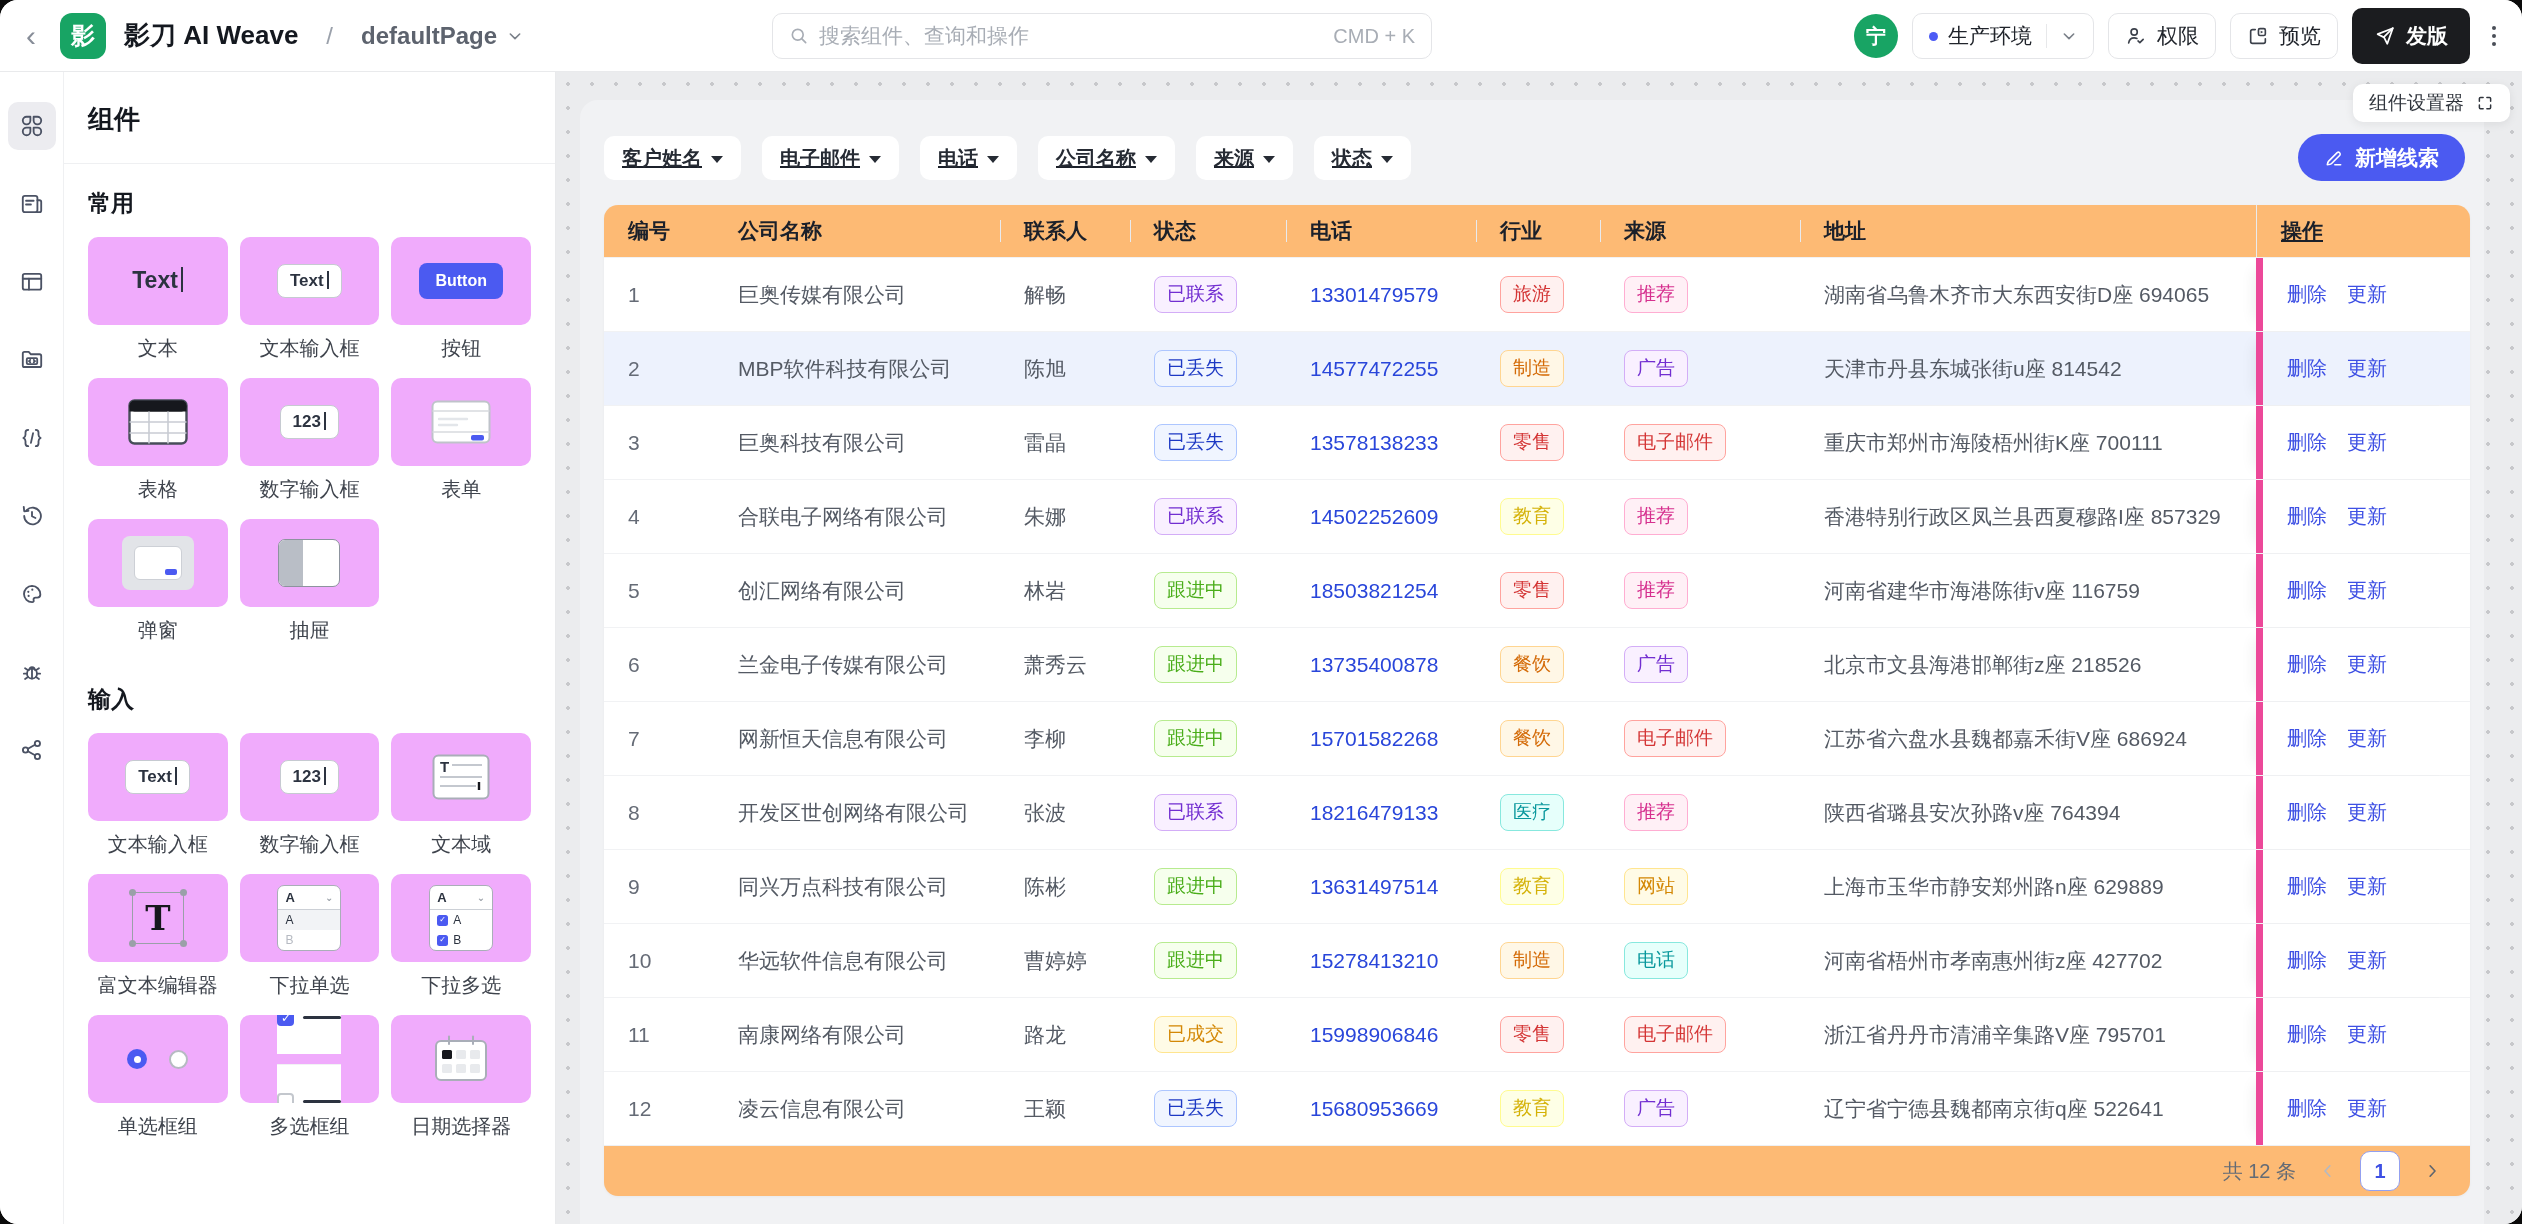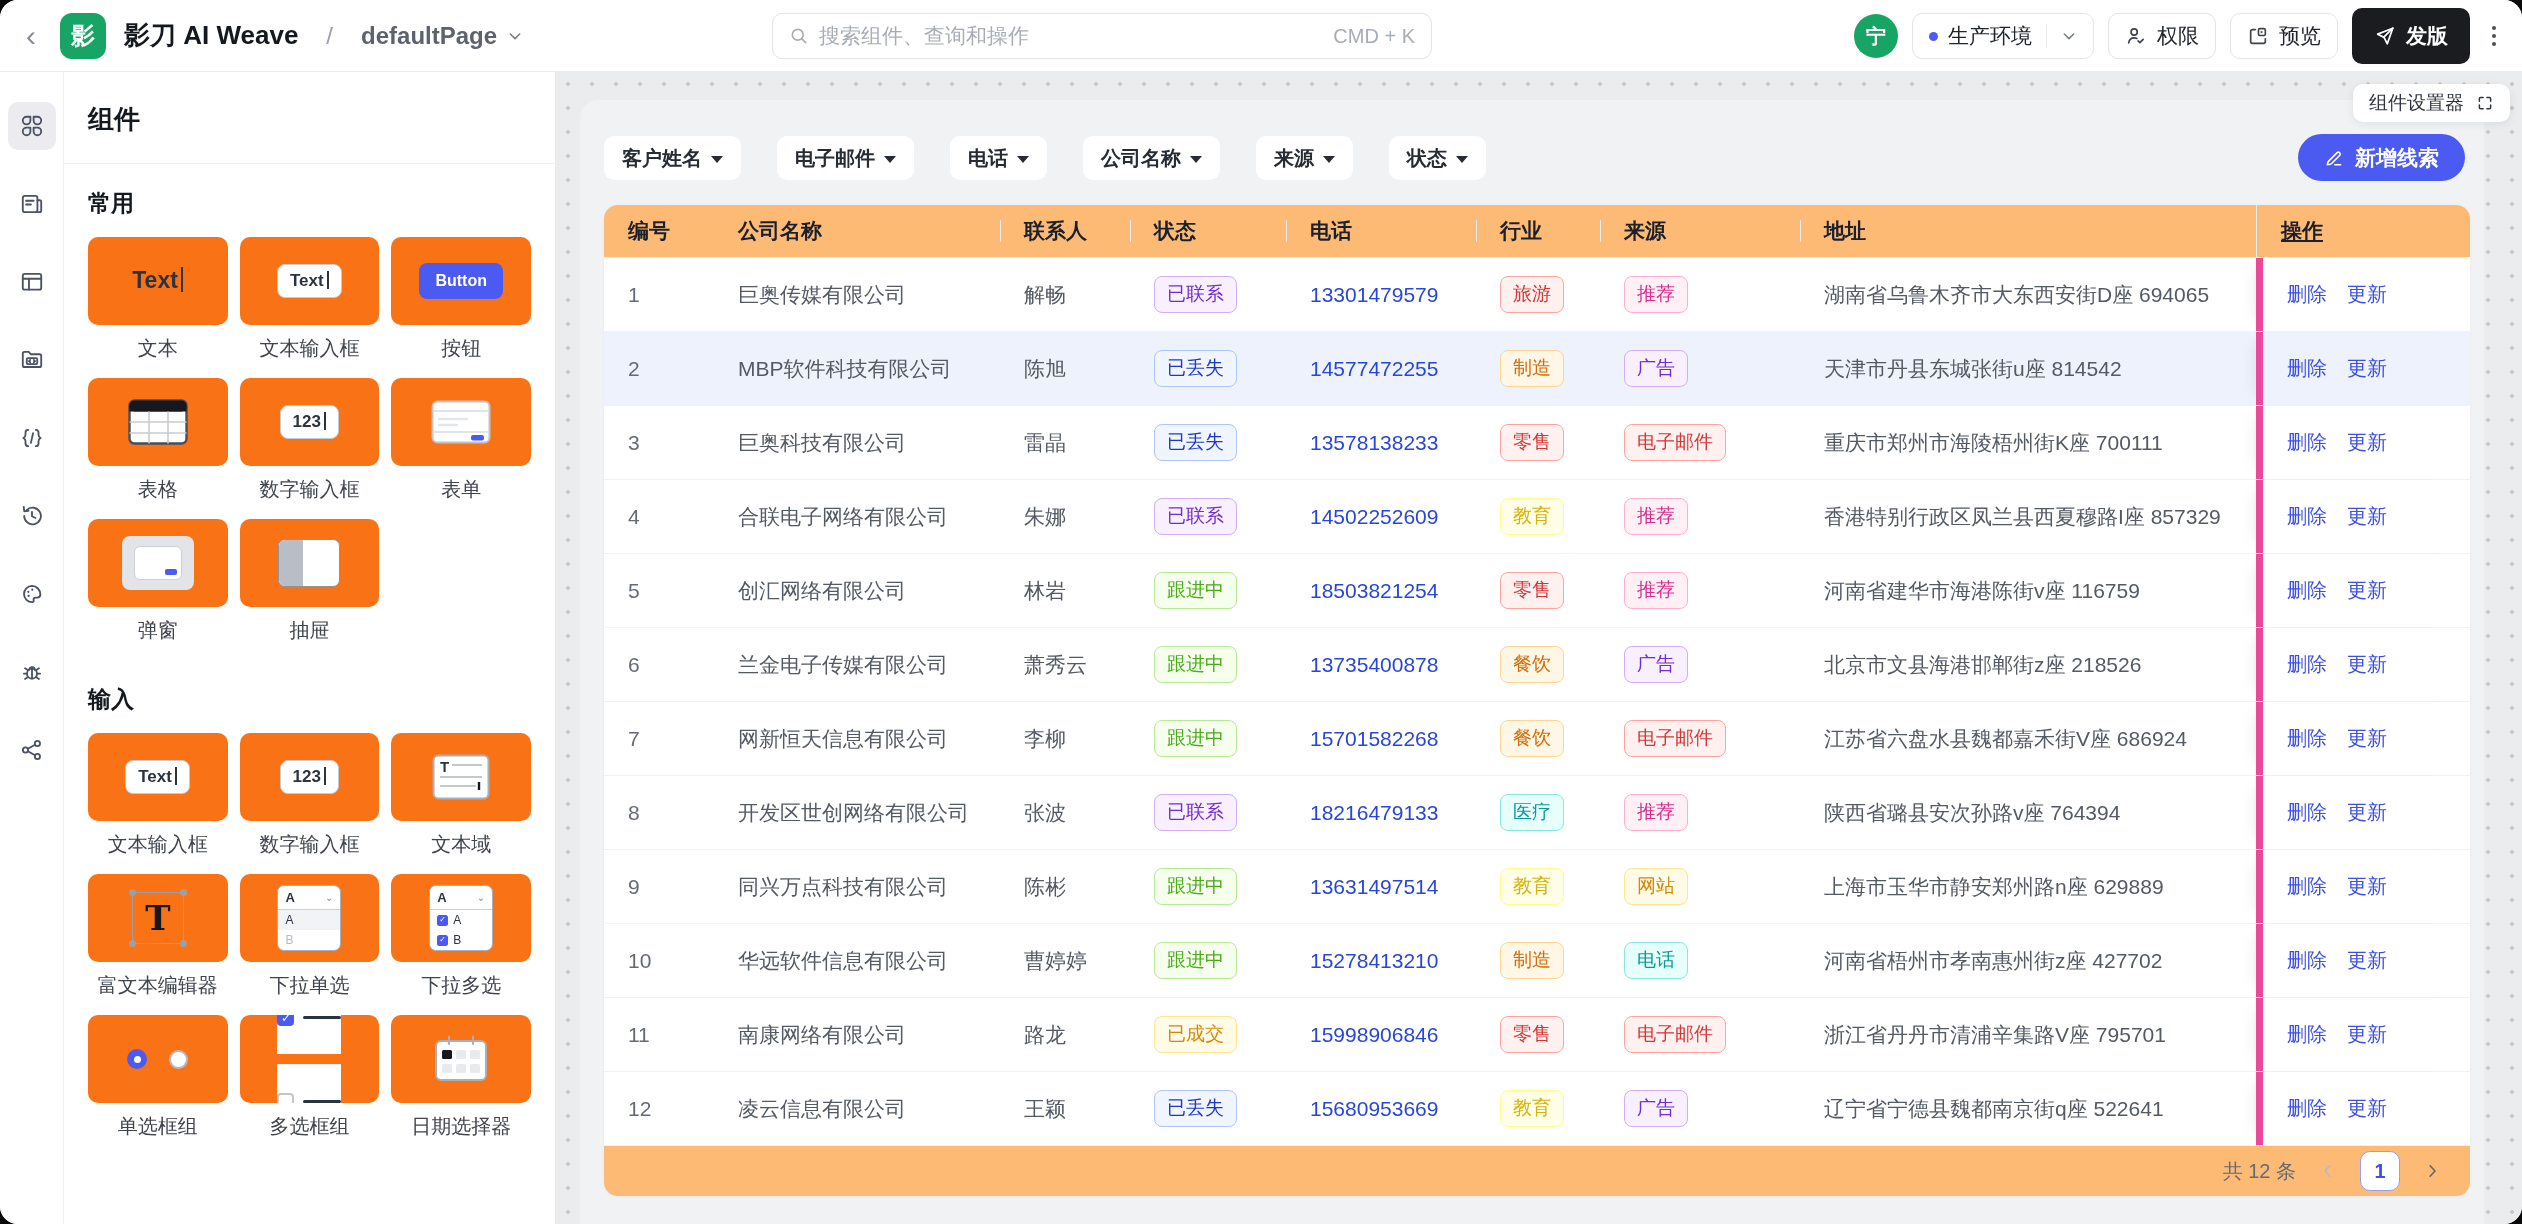"客户姓名" .filters { gap: 36px -> 21px; text-decoration: none -> underline }
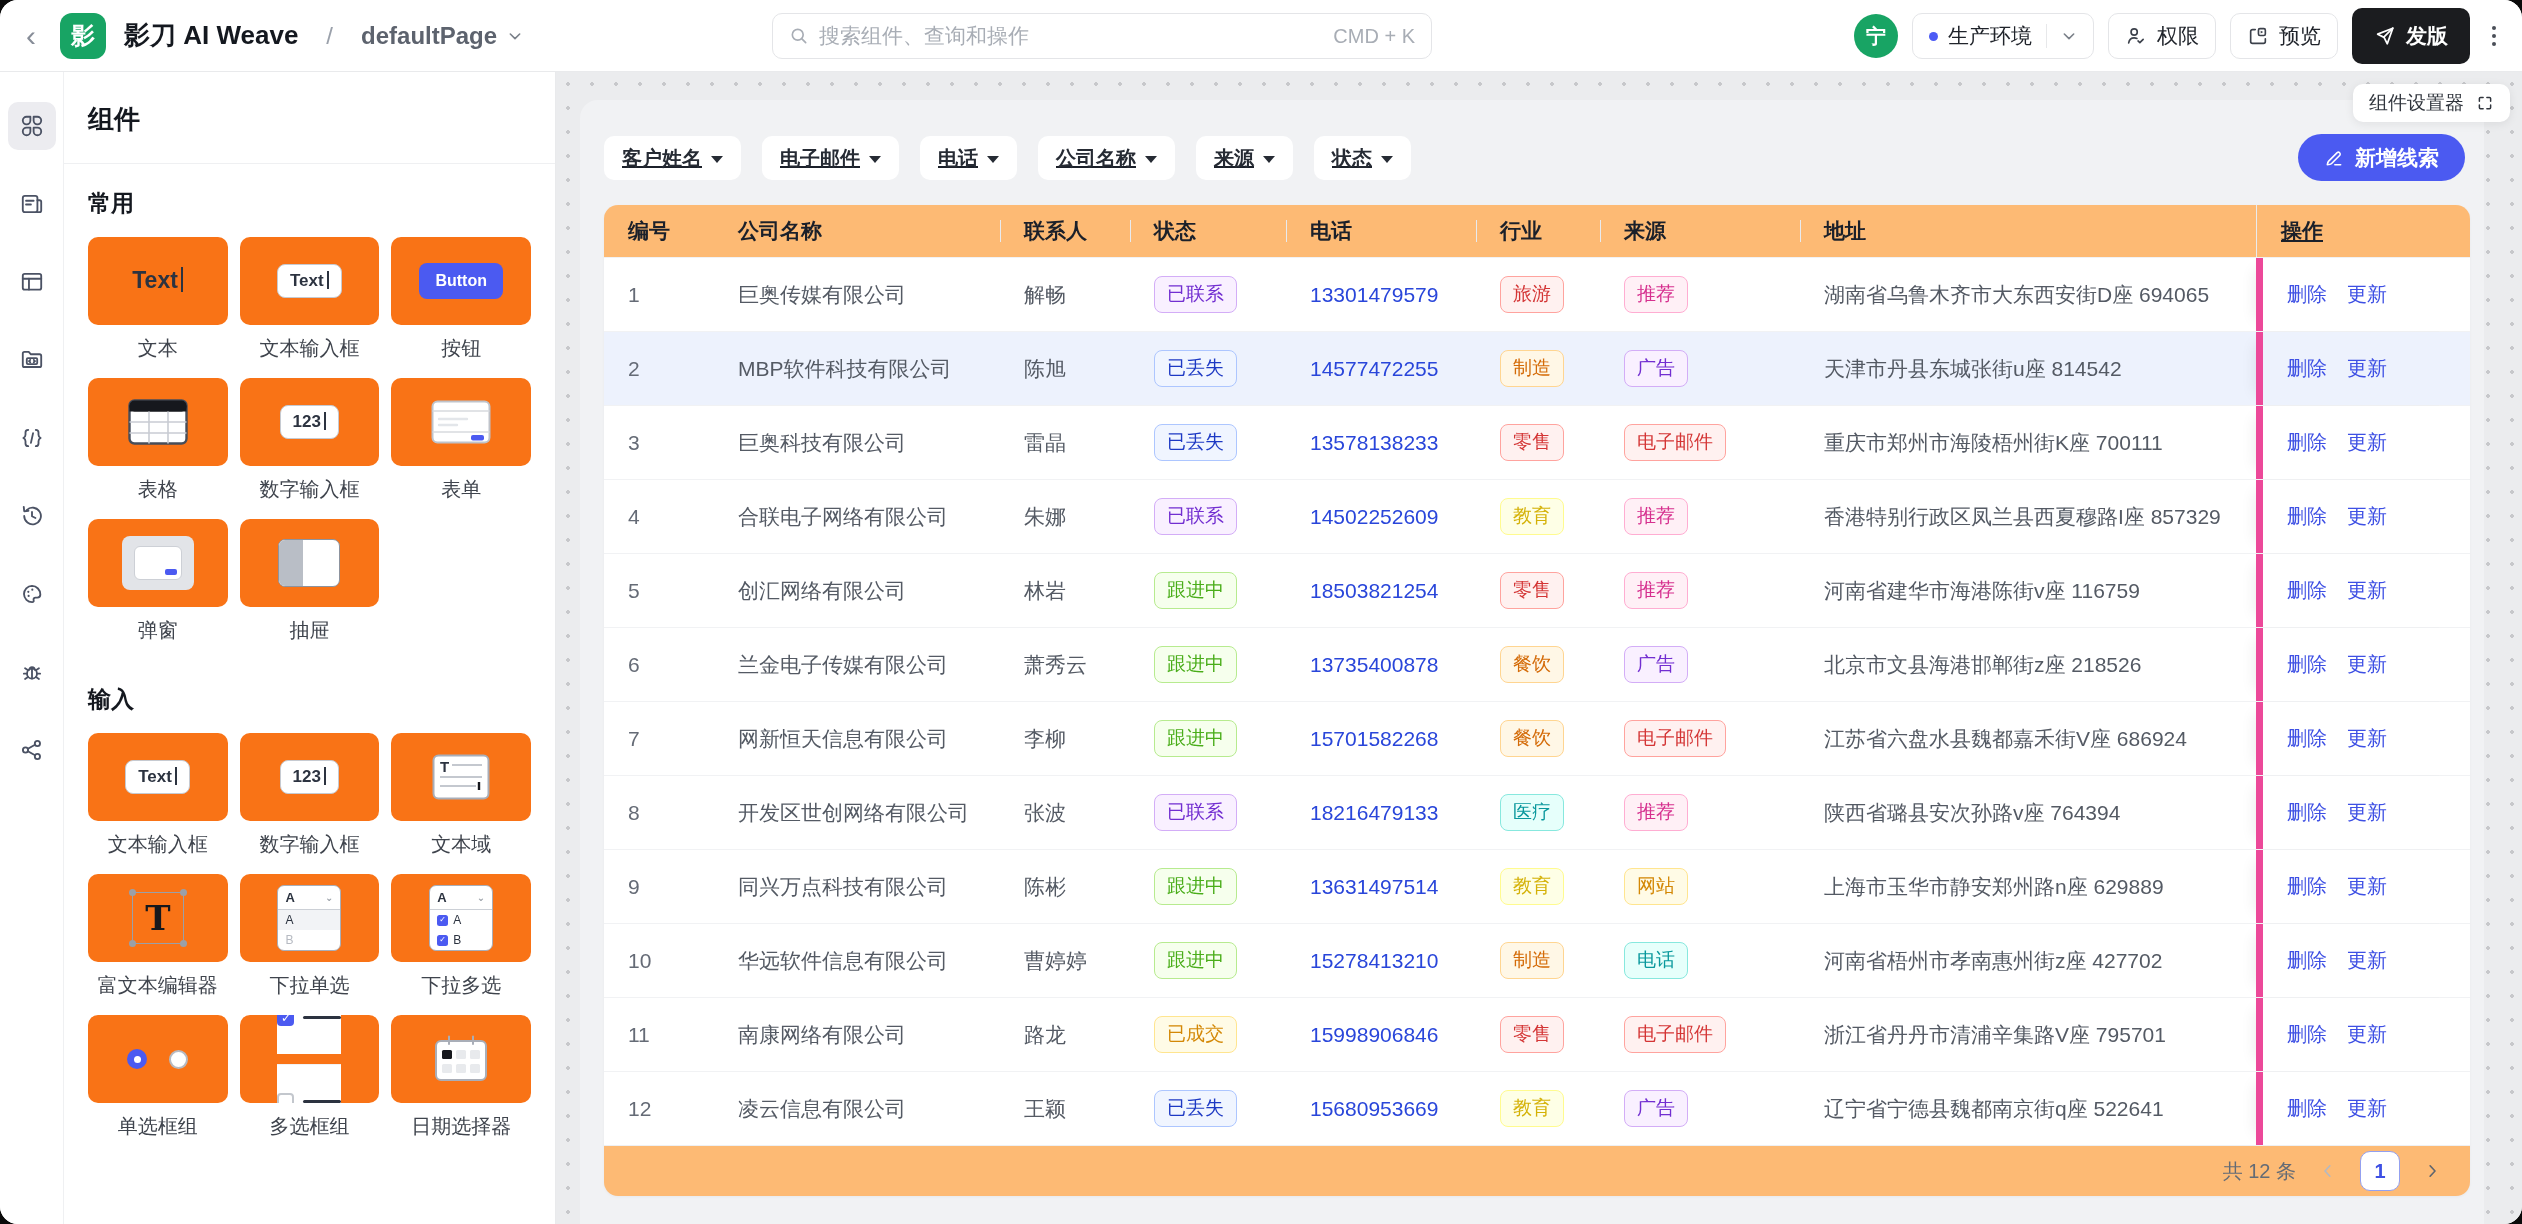"Text" .cmp-card { background: #f97316 -> #f0abfc }
